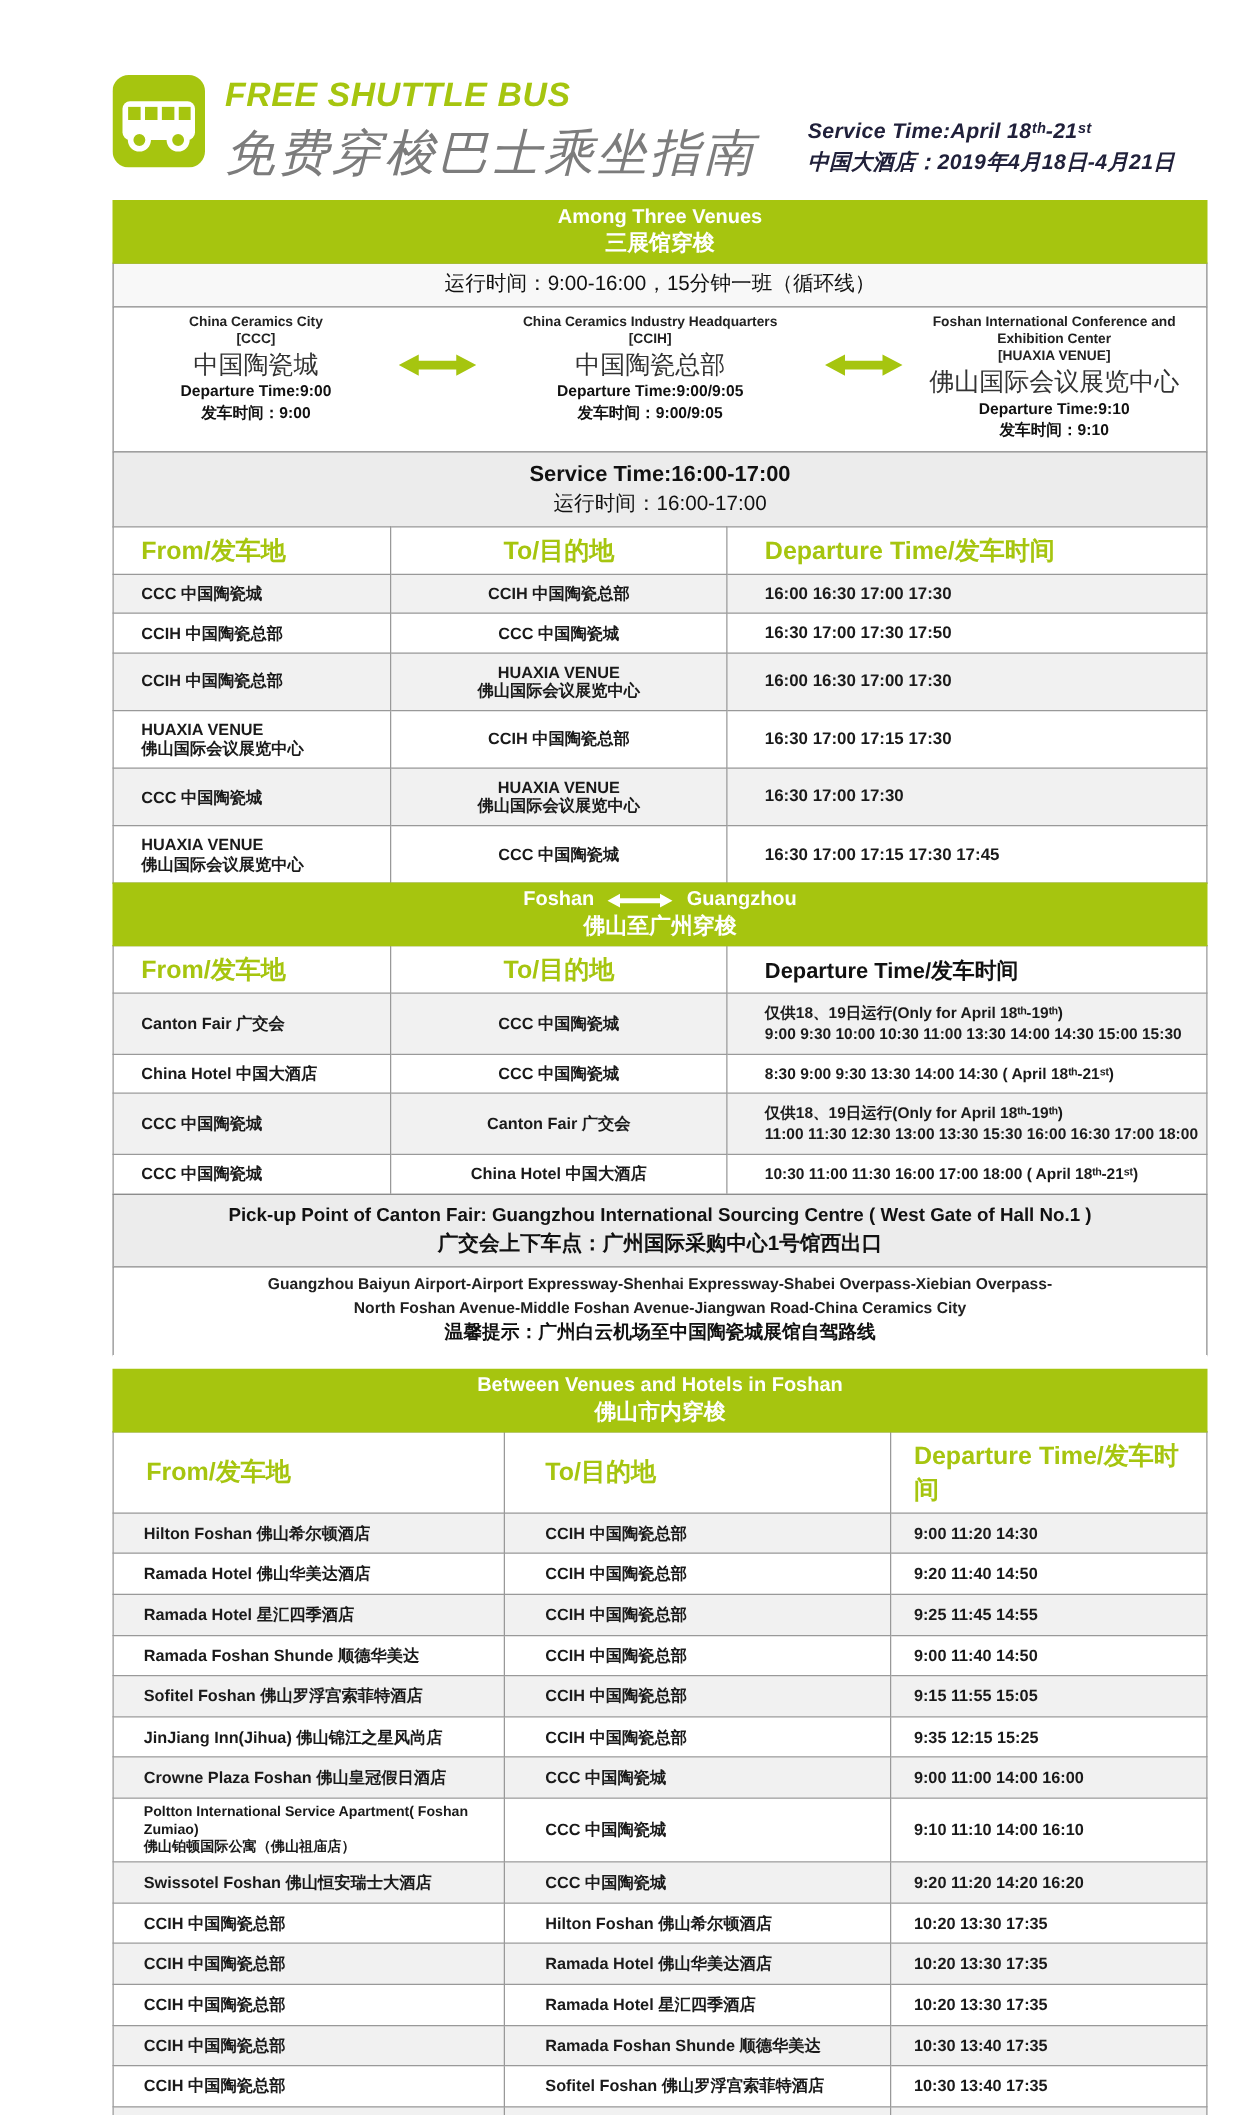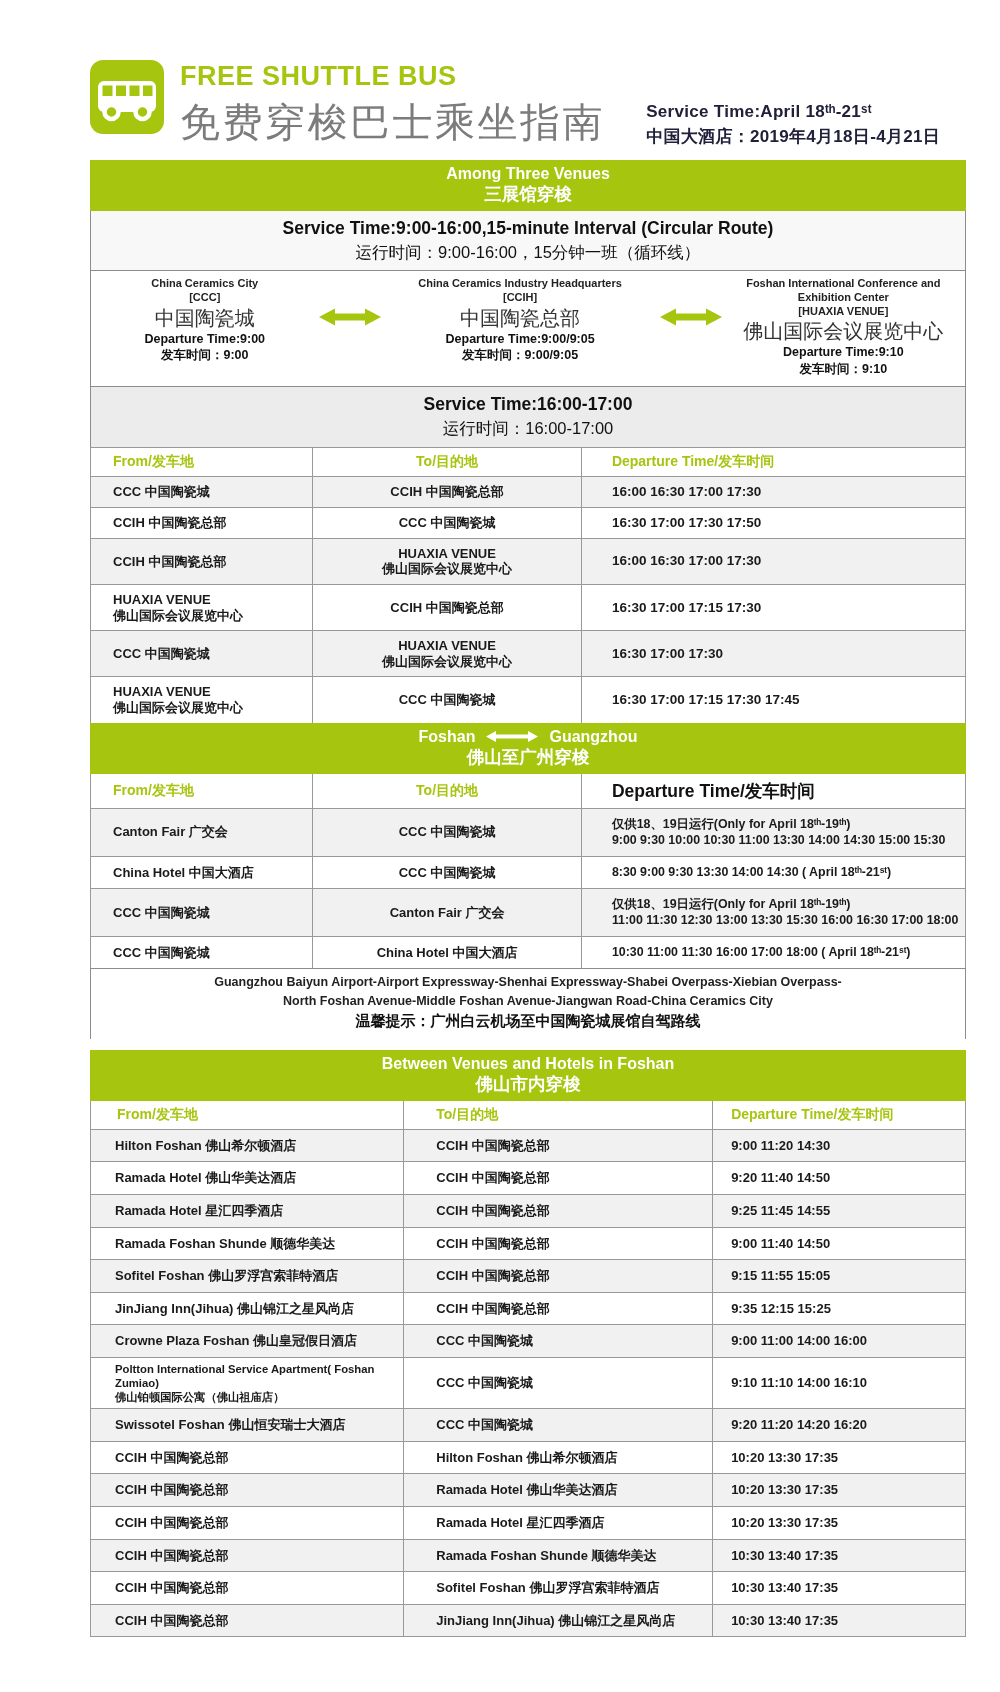"FREE SHUTTLE BUS" .hdr { align-items: flex-end -> center; font-style: none -> italic }
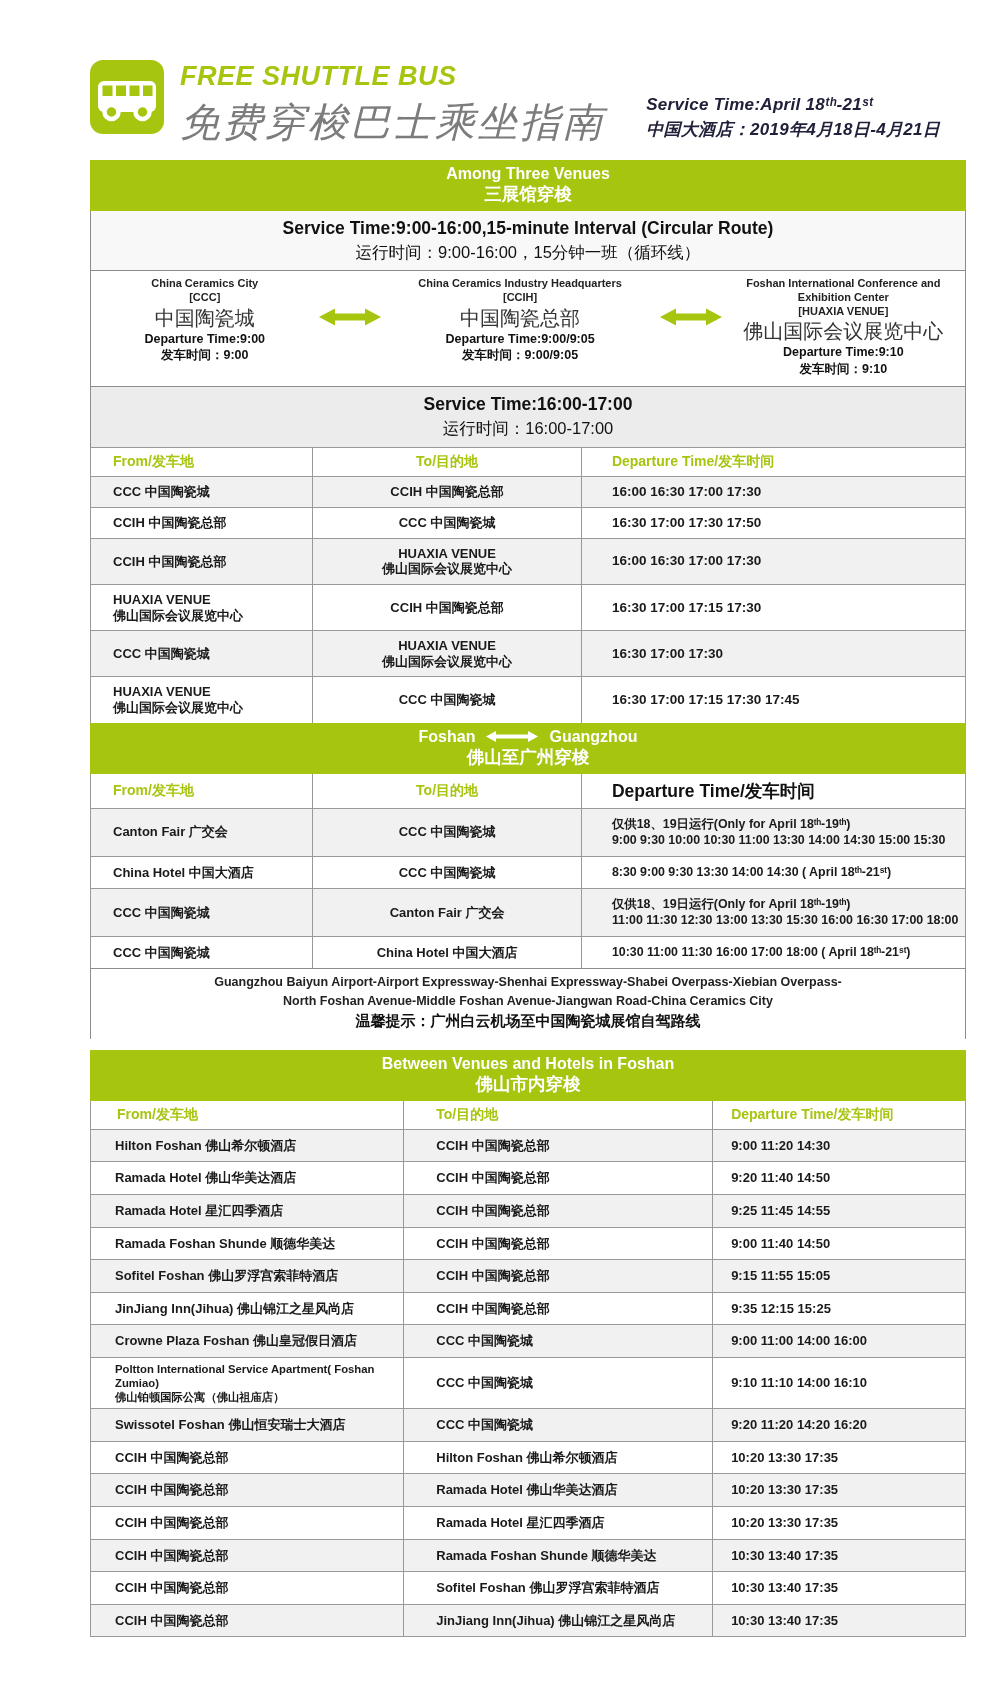"Service Time:9:00-16:00,15-minute" div.l1 { html: <div>Service Time:9:00-16:00,15-minute Interval (Circular Route)</div> -> none }
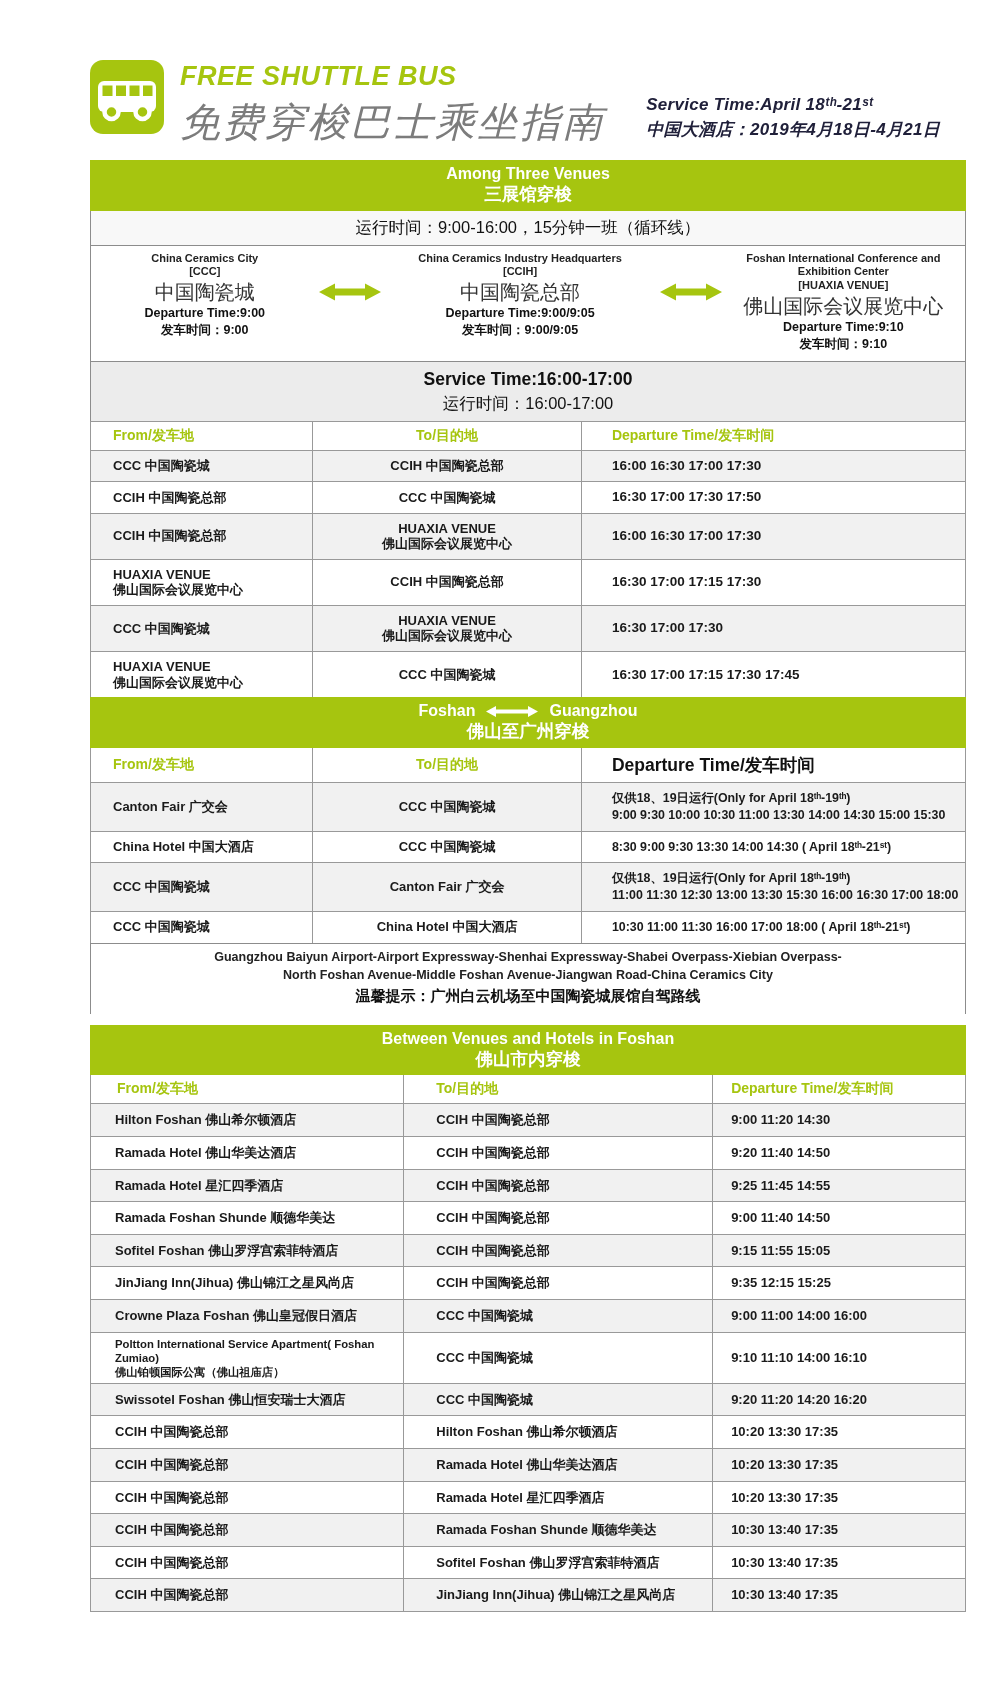"From/发车地" .t th { font-size: 14px -> 20px }
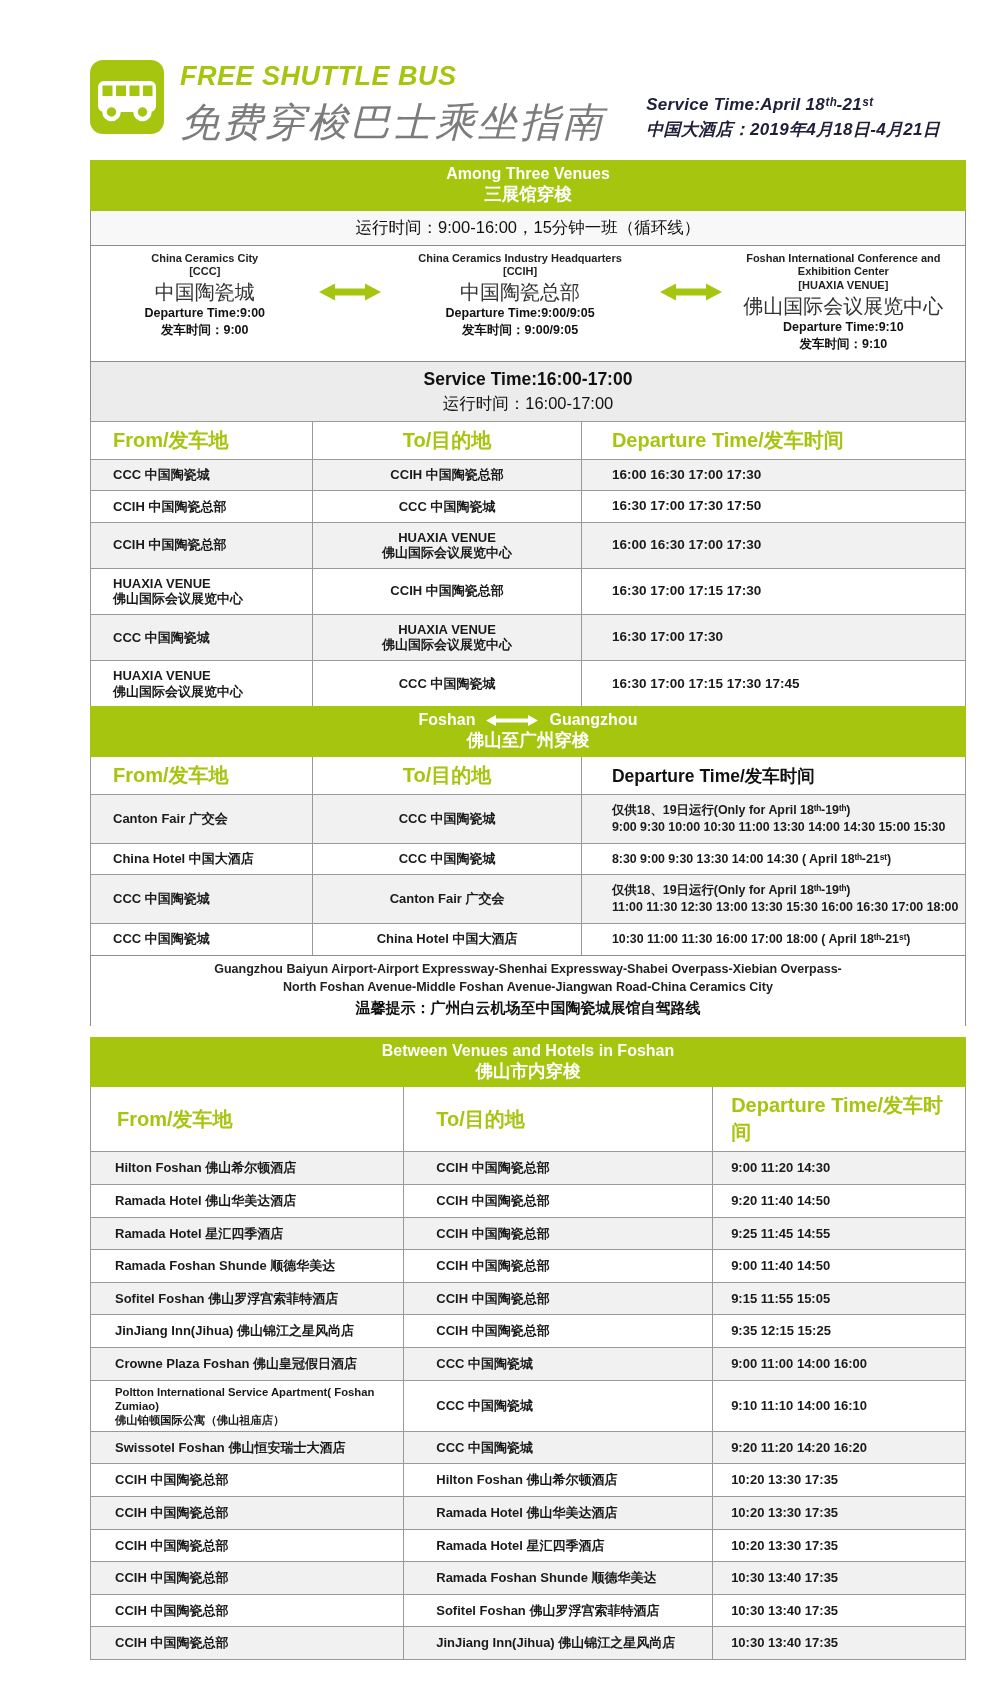"Pick-up Point of Canton Fair:" div.wide-row { html: none -> <div> <div>Pick-up Point of Canton Fair: Guangzhou International Sourcing Centre ( West Gate of Hall No.1 )</div> <div>广交会上下车点：广州国际采购中心1号馆西出口</div> </div> }
